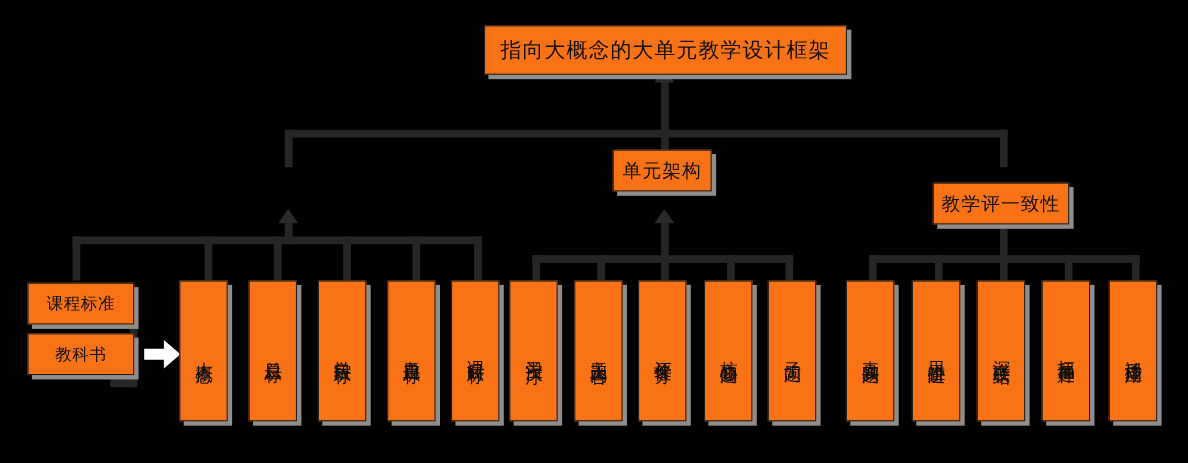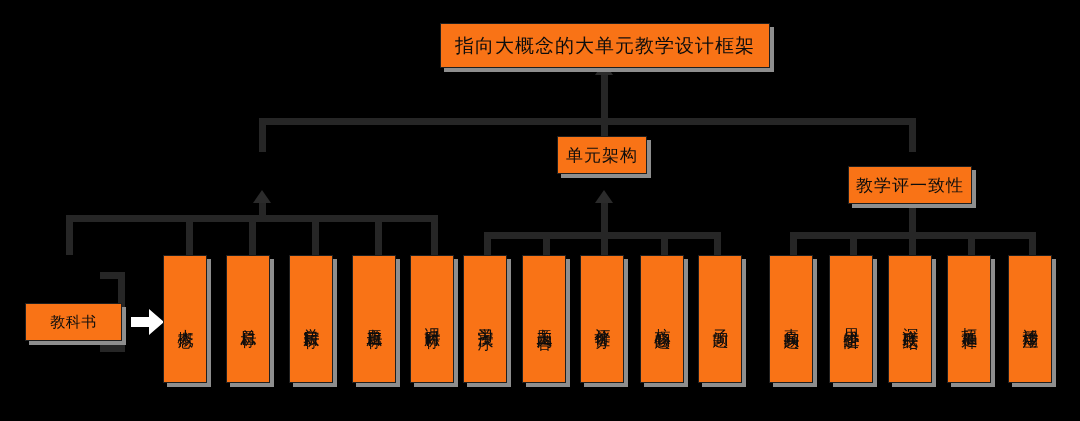"课程标准" div.node { html: none -> <div> <span>课程标准</span> </div> }
